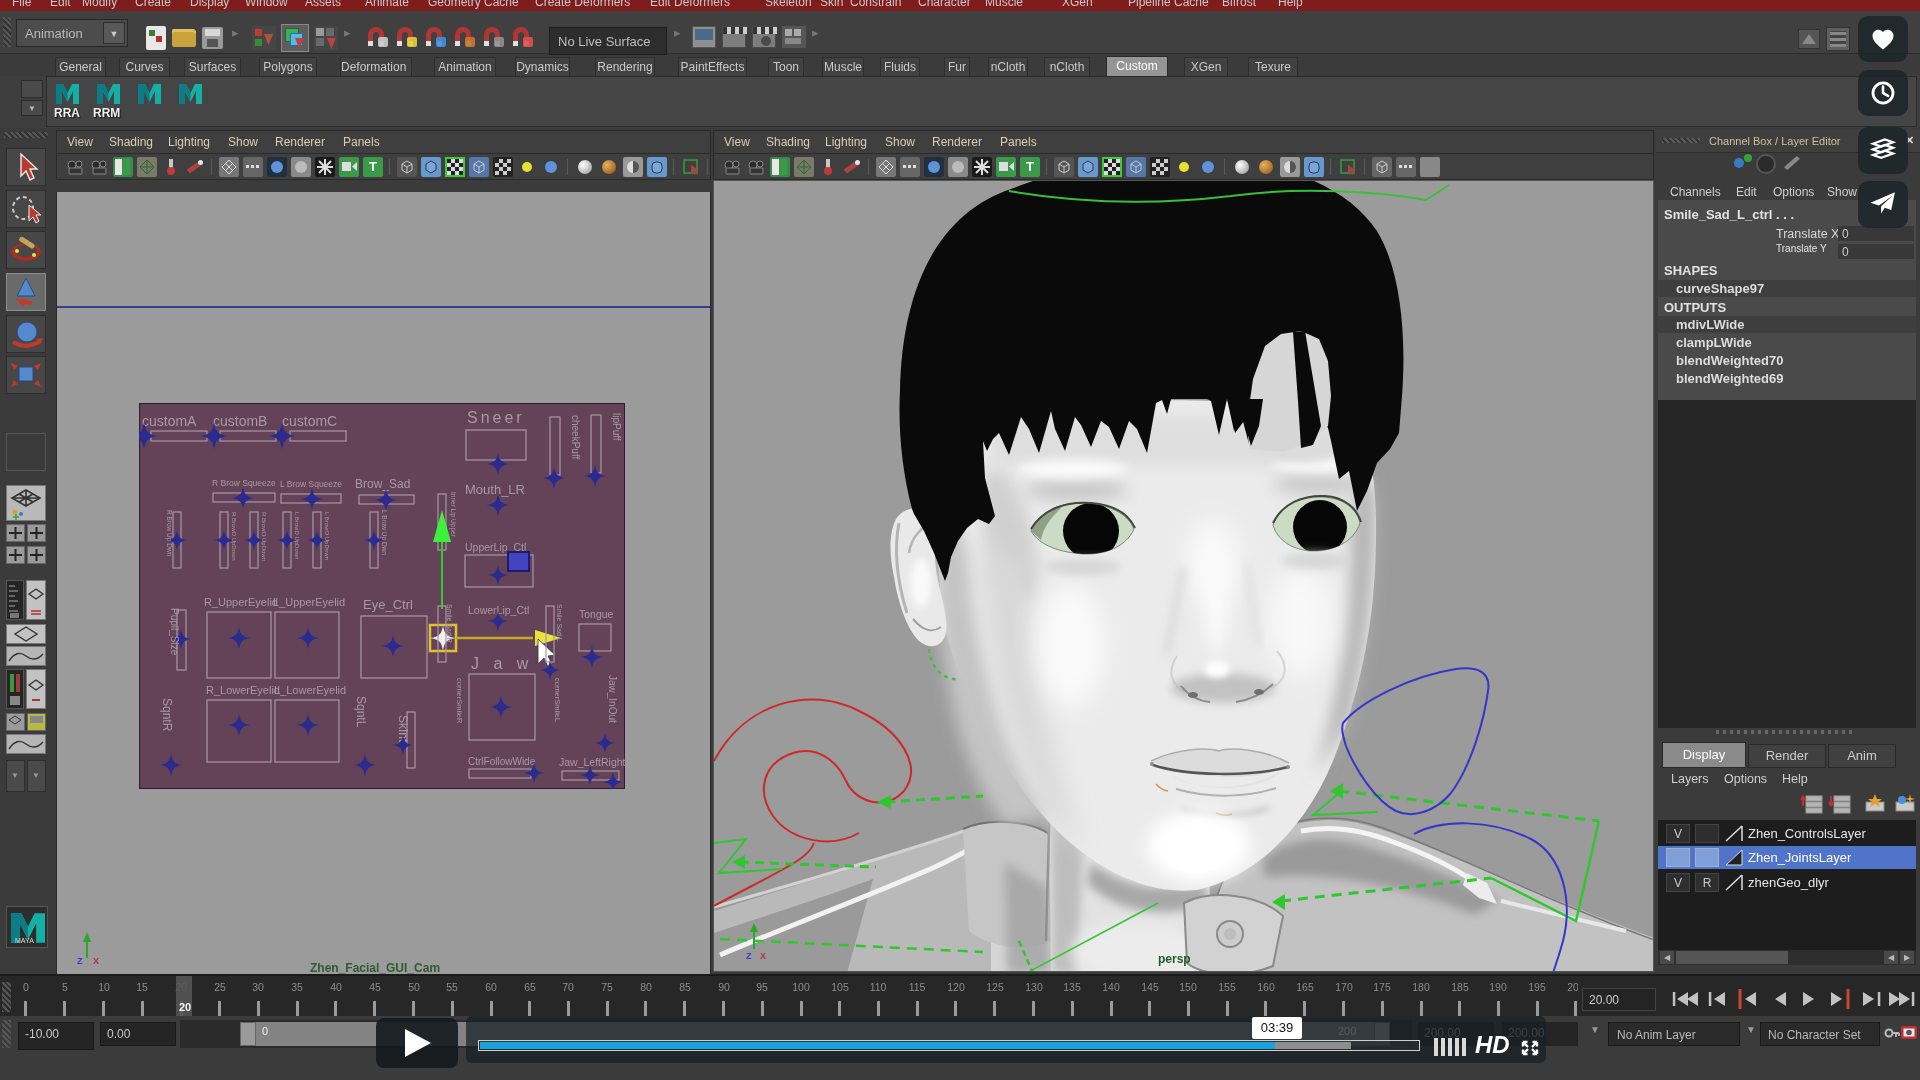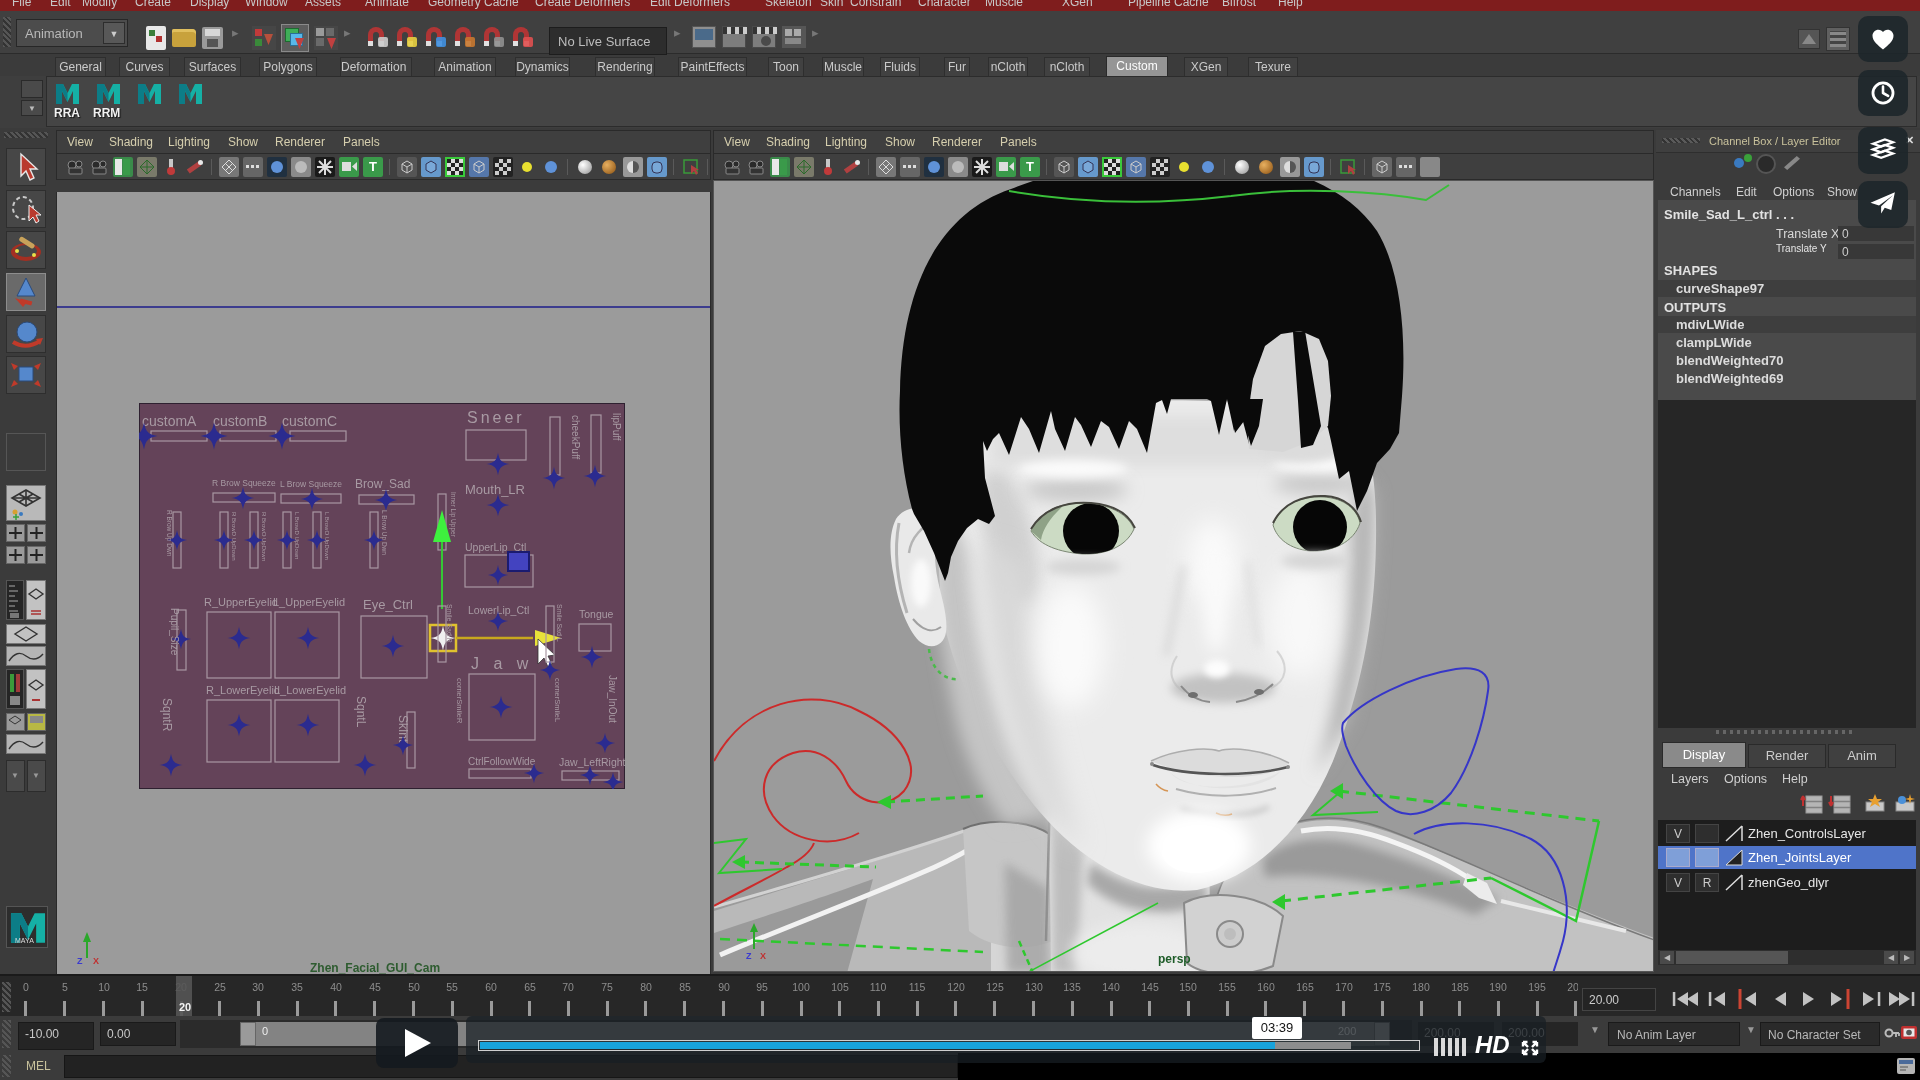"MEL" div.a { html: <div> <div></div> <span>MEL</span> <div></div> <div></div> <svg> <rect></rect> <rect></rect> <path></path> </svg> </div> -> none }
